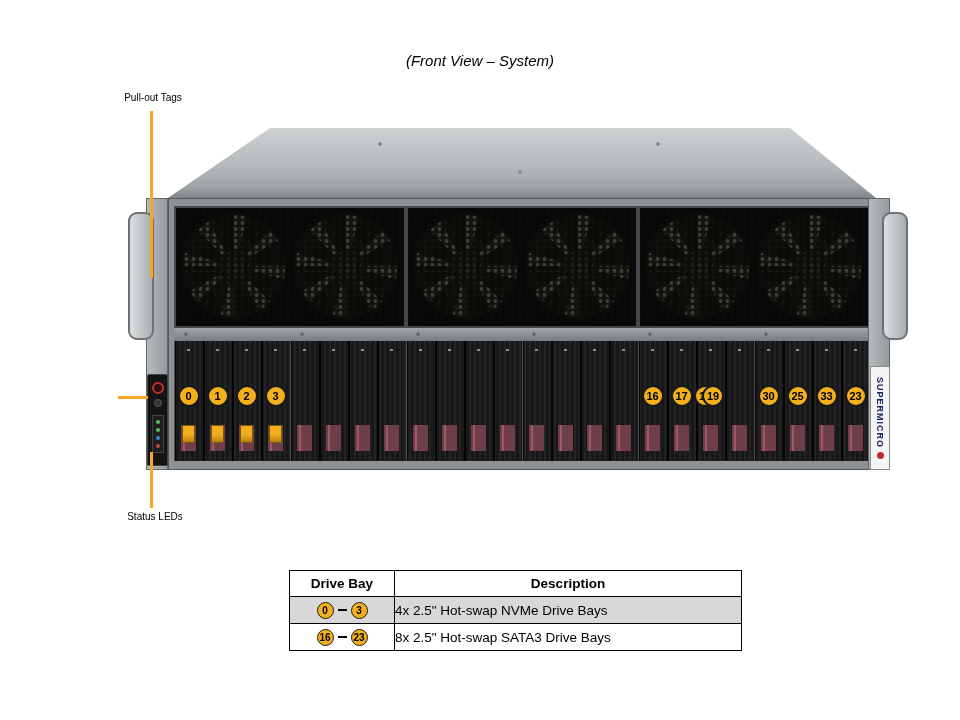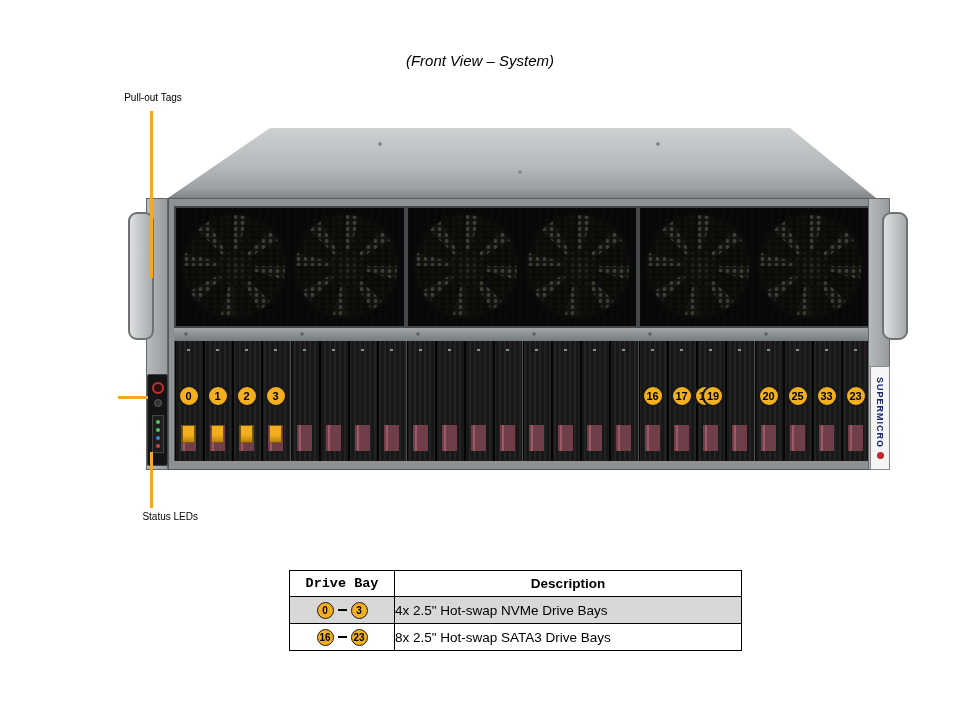"20" div.bay-badge { text: 20 -> 30 }
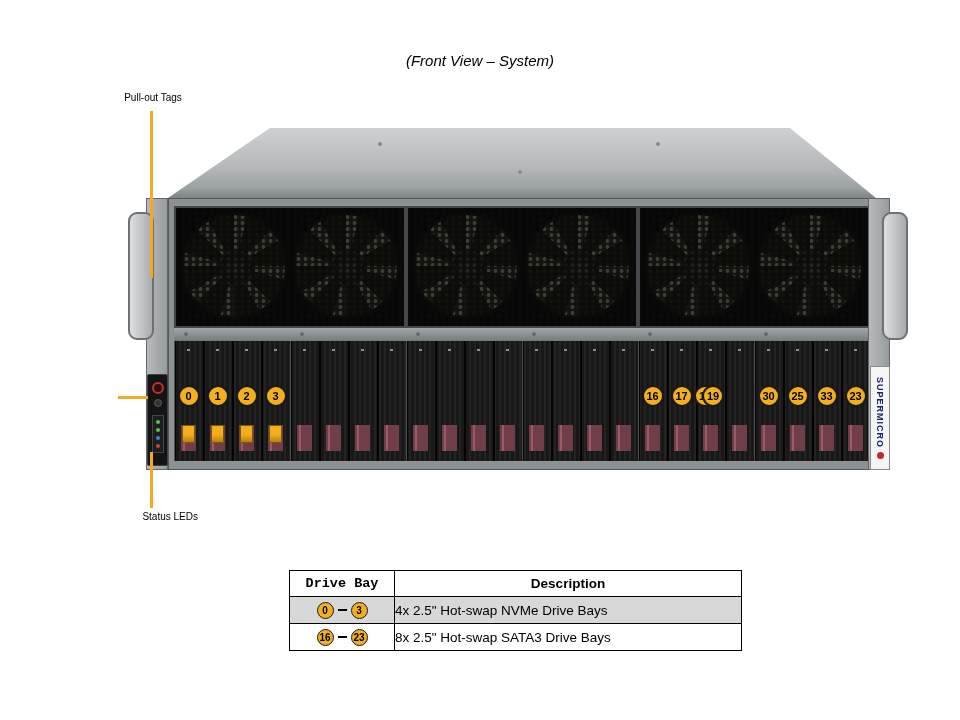"Status LEDs" .lbl-status { left: 88px -> 100px; text-align: right -> center }
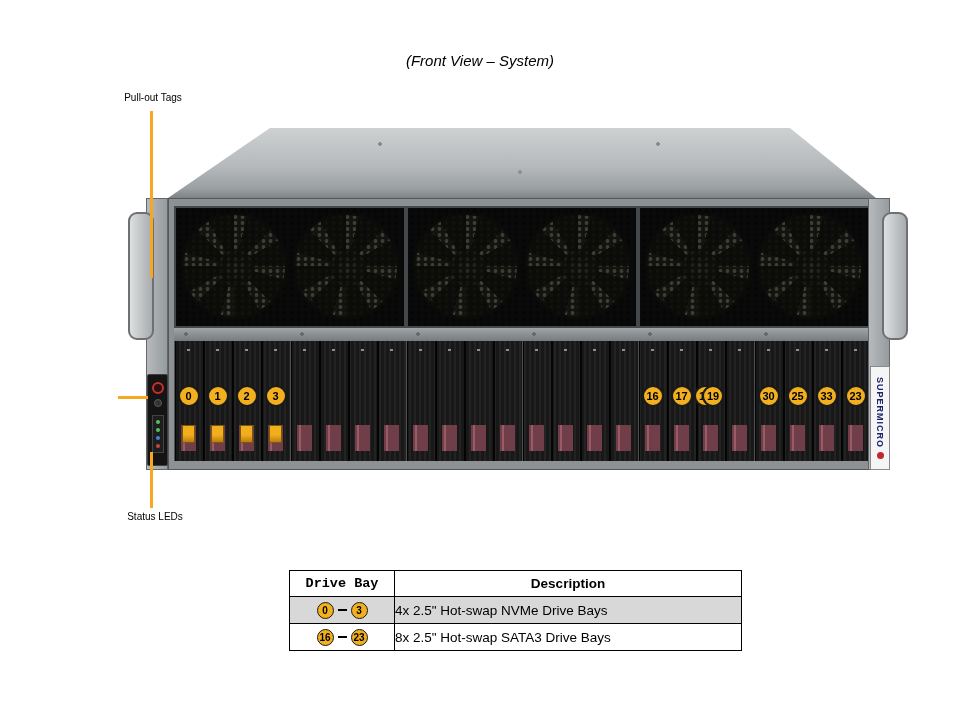"Drive Bay" .spec-table .col-bay { font-family: Liberation Mono, monospace -> none }
